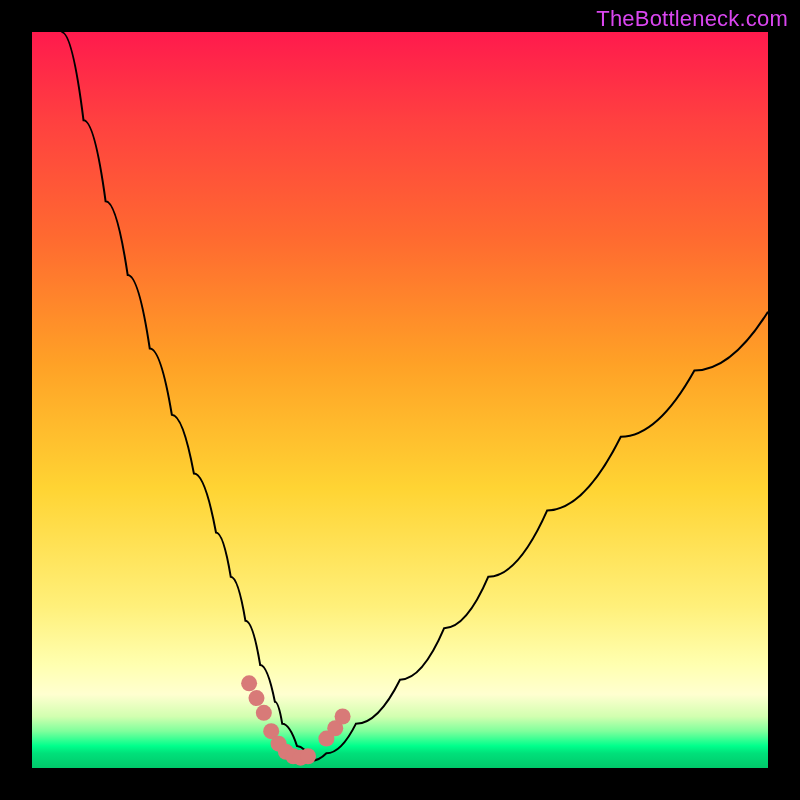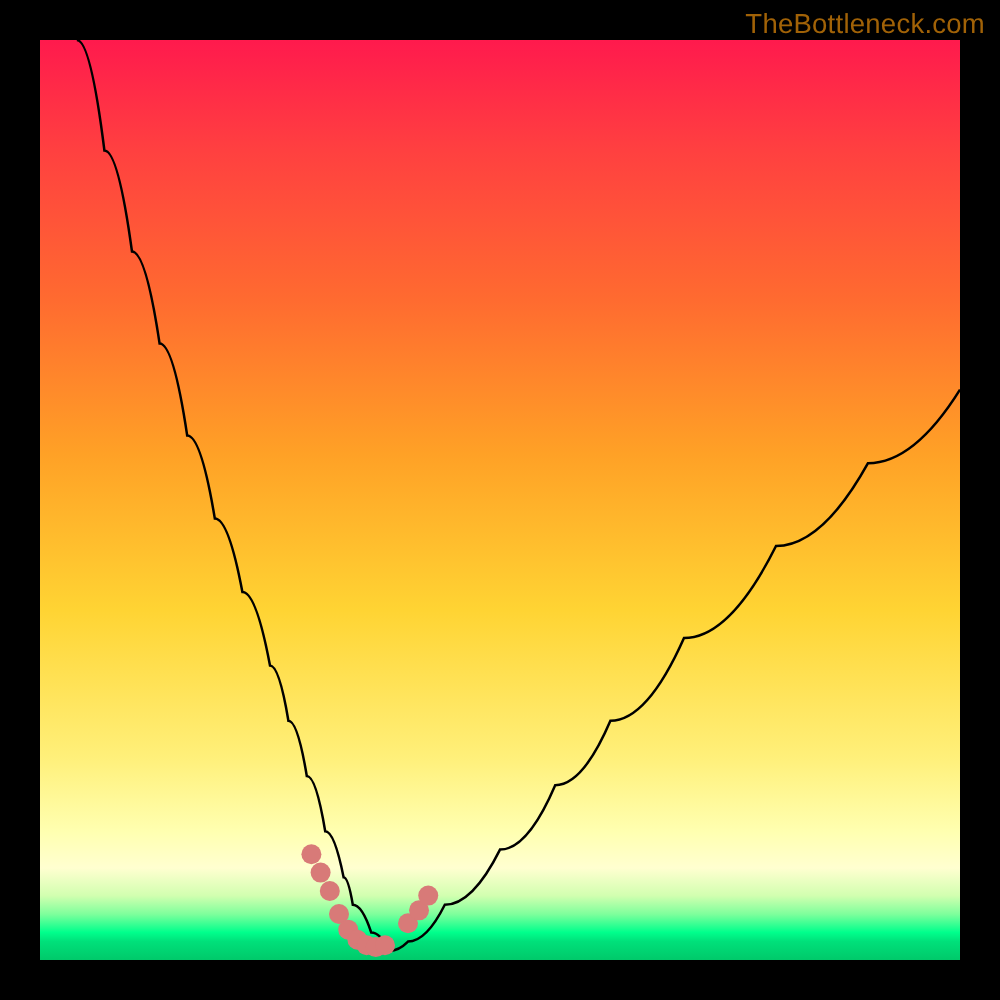"TheBottleneck.com" .watermark { color: #a16207 -> #d946ef }
